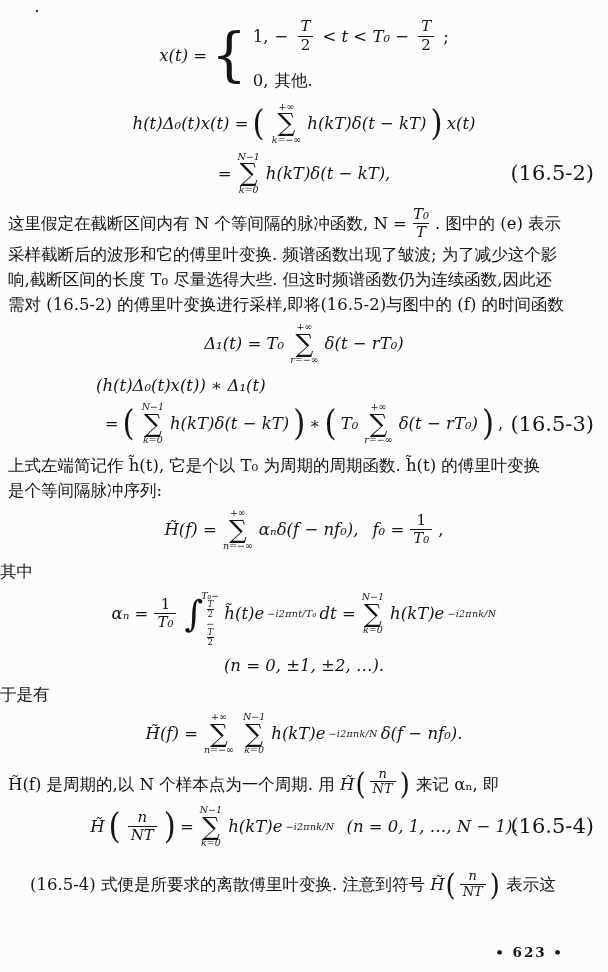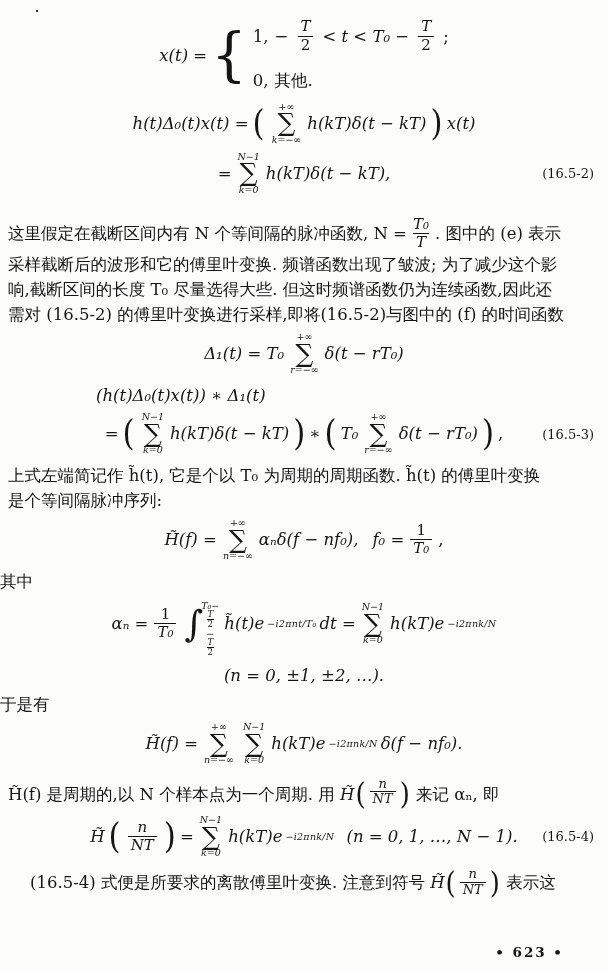"(16.5-2)" .eqlabel { font-size: 13px -> 21px }
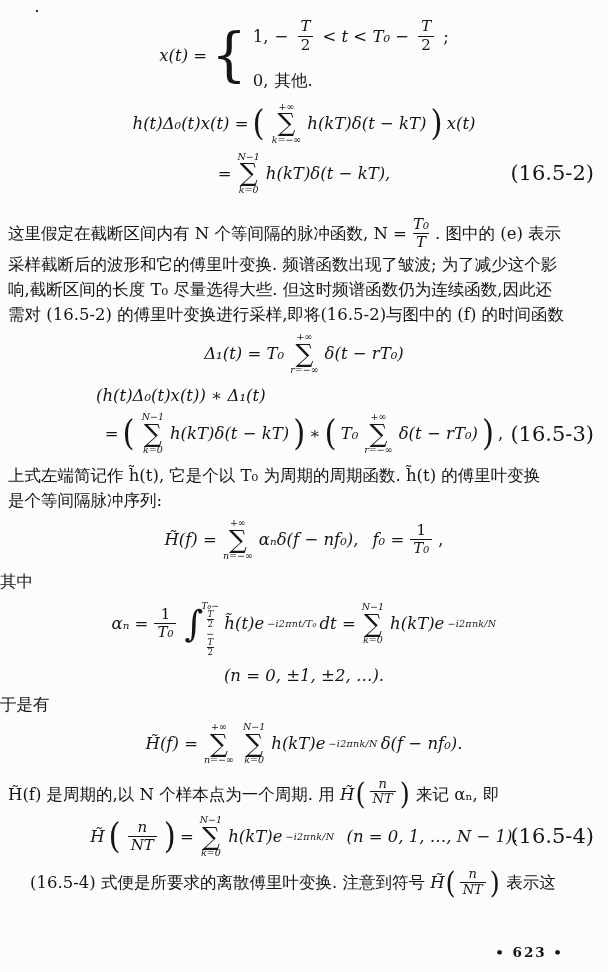"这里假定在截断区间内有 N 个等间隔的脉冲函数, N =" div.para { margin-top: 18px -> 8px }
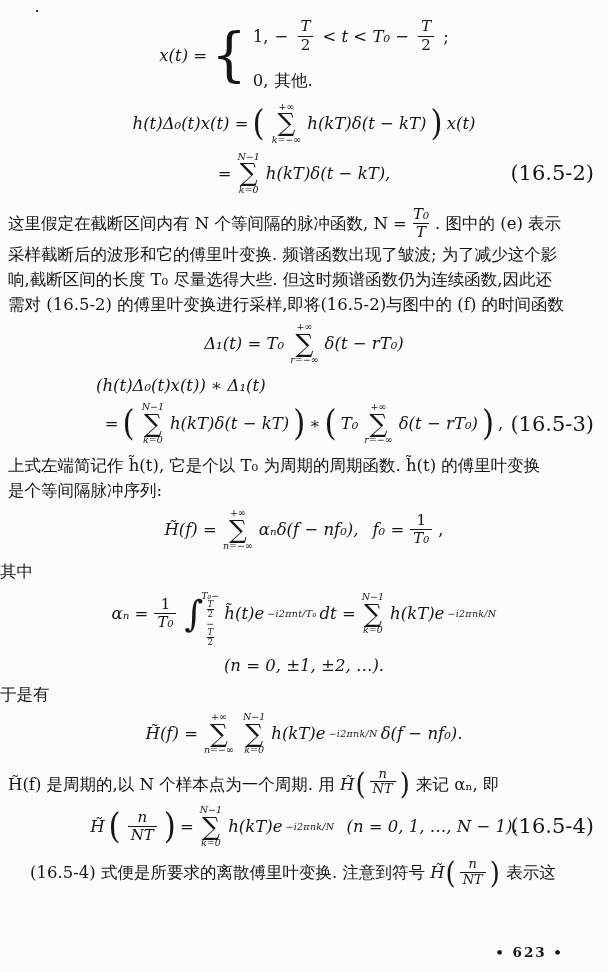"(16.5-4) 式便是所要求的离散傅里叶变换. 注意到符号" div.para { margin-top: 6px -> 18px }
